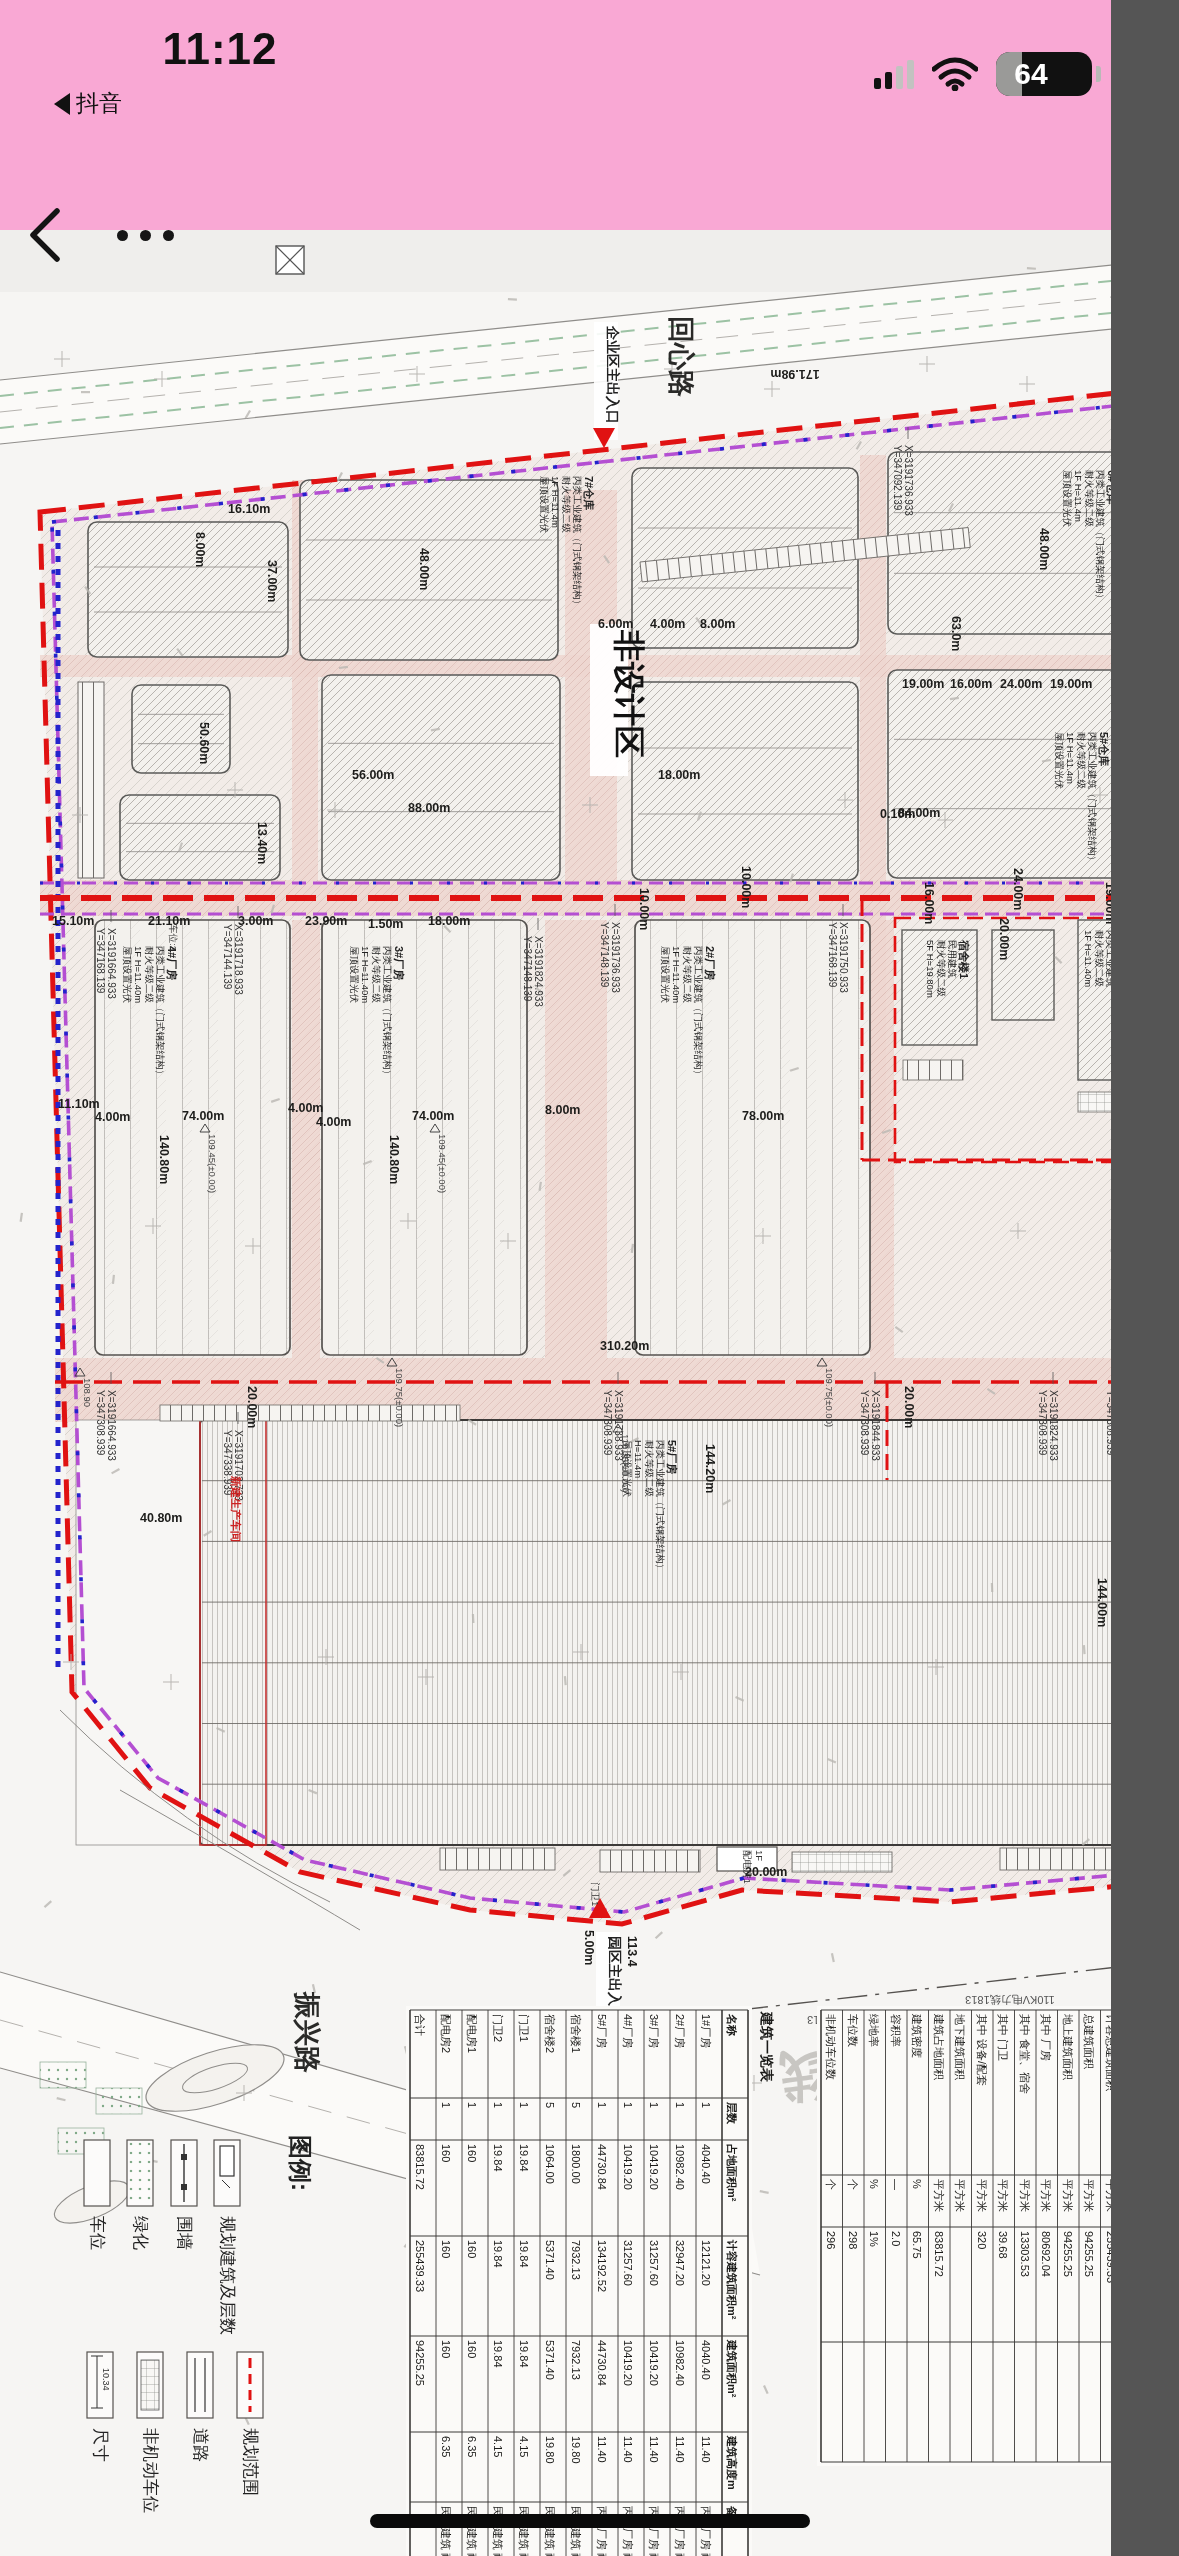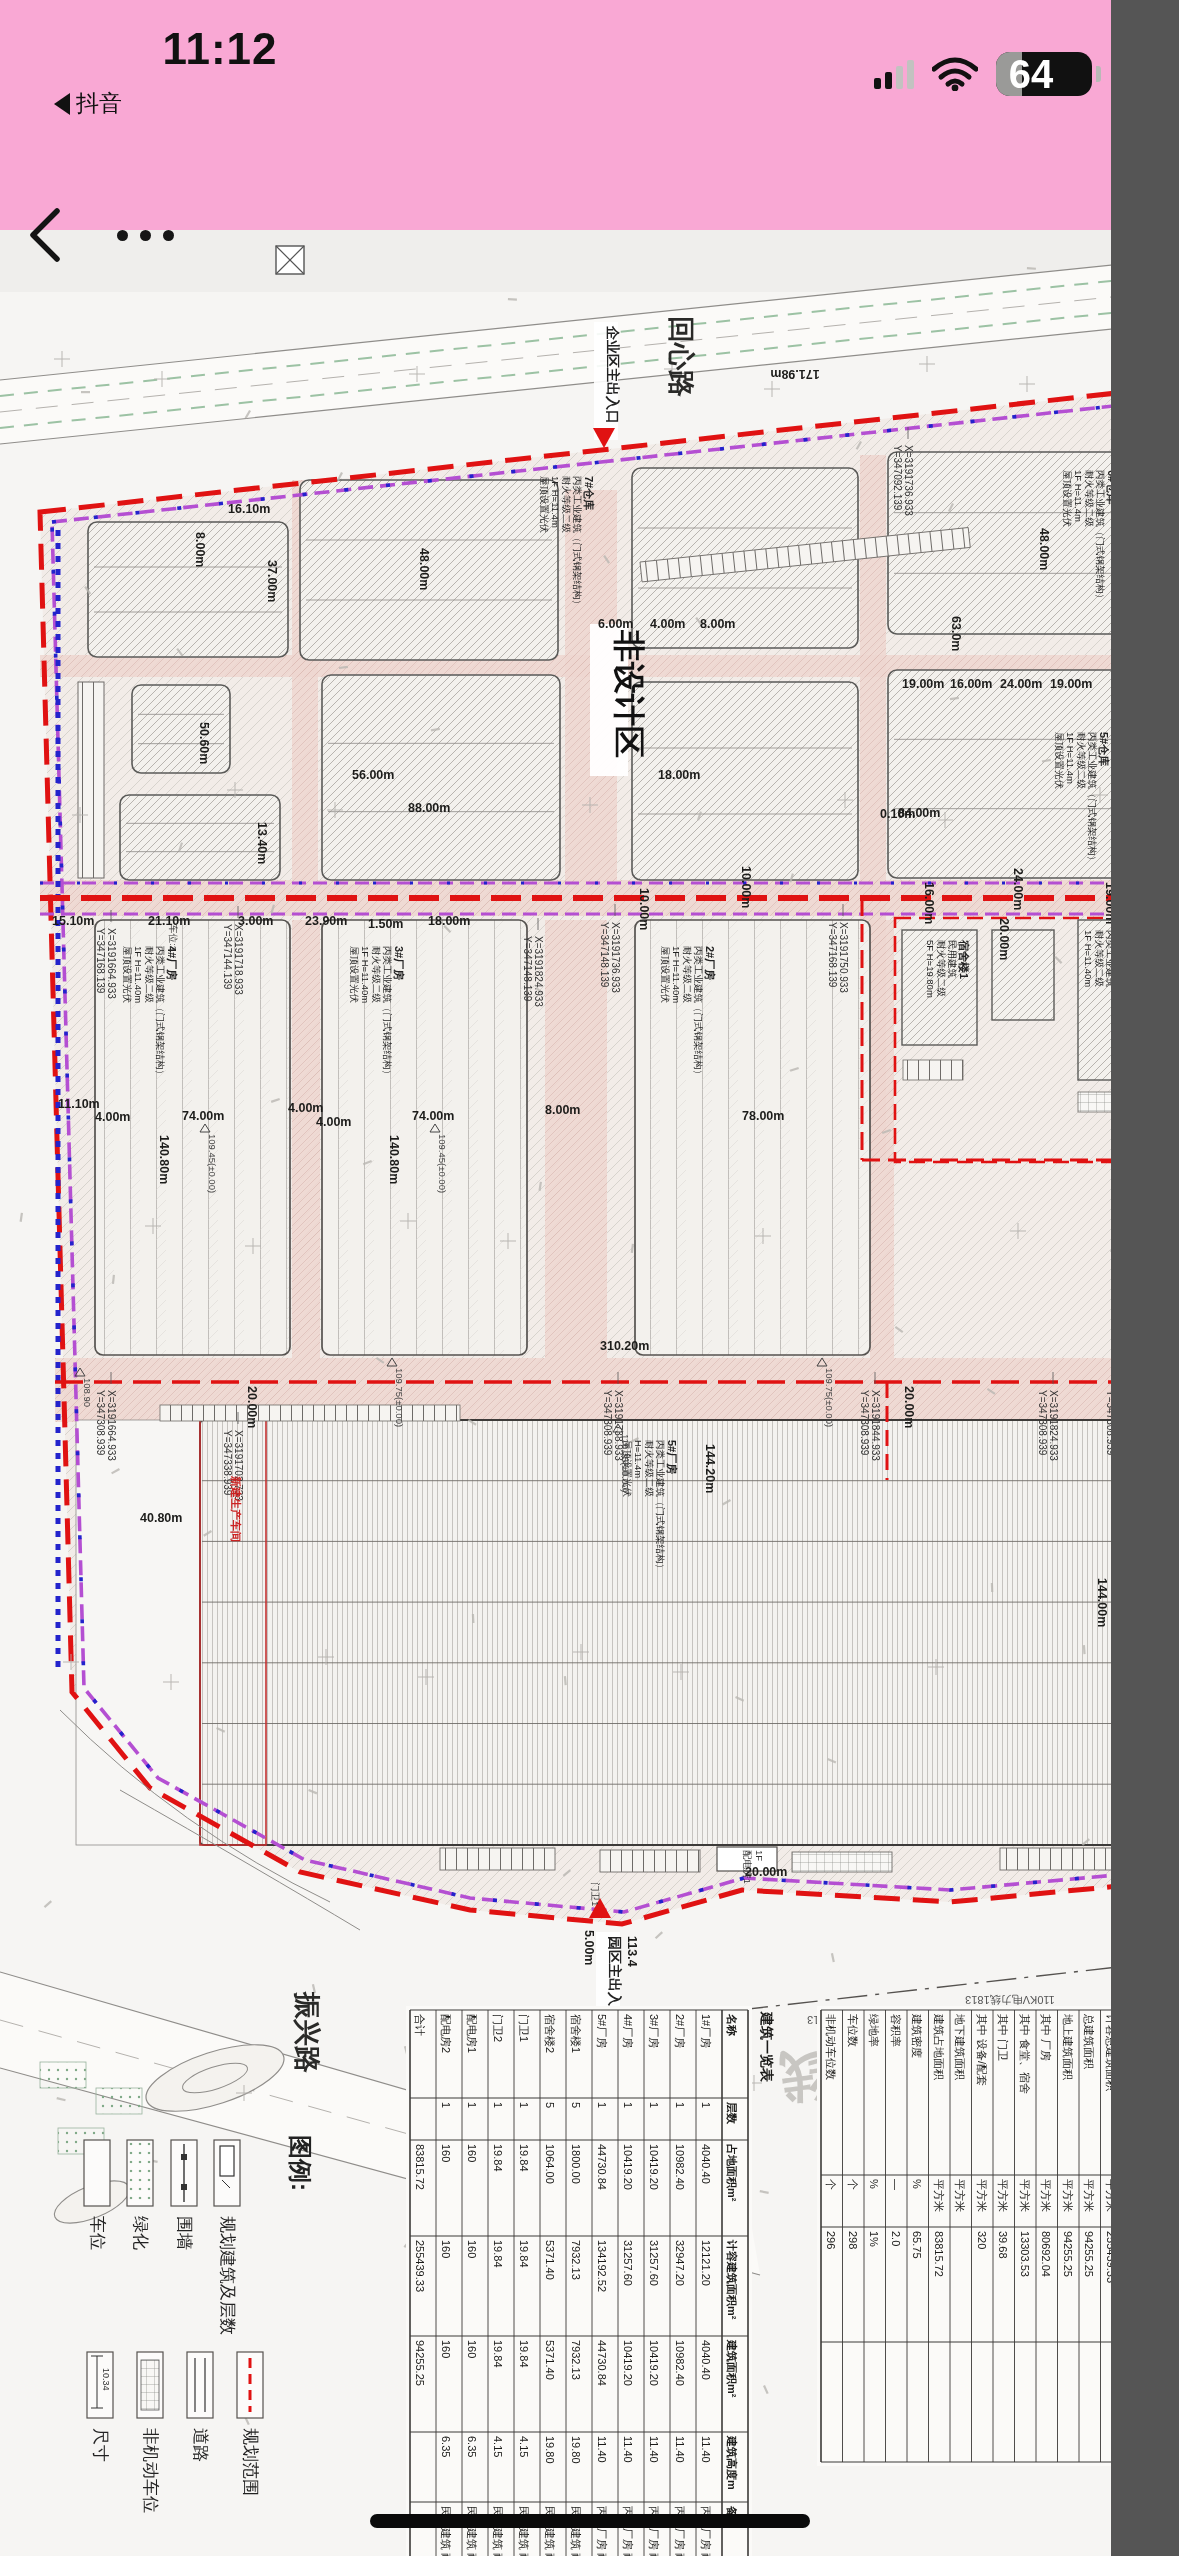"64" #battery span { font-size: 40px -> 30px }
